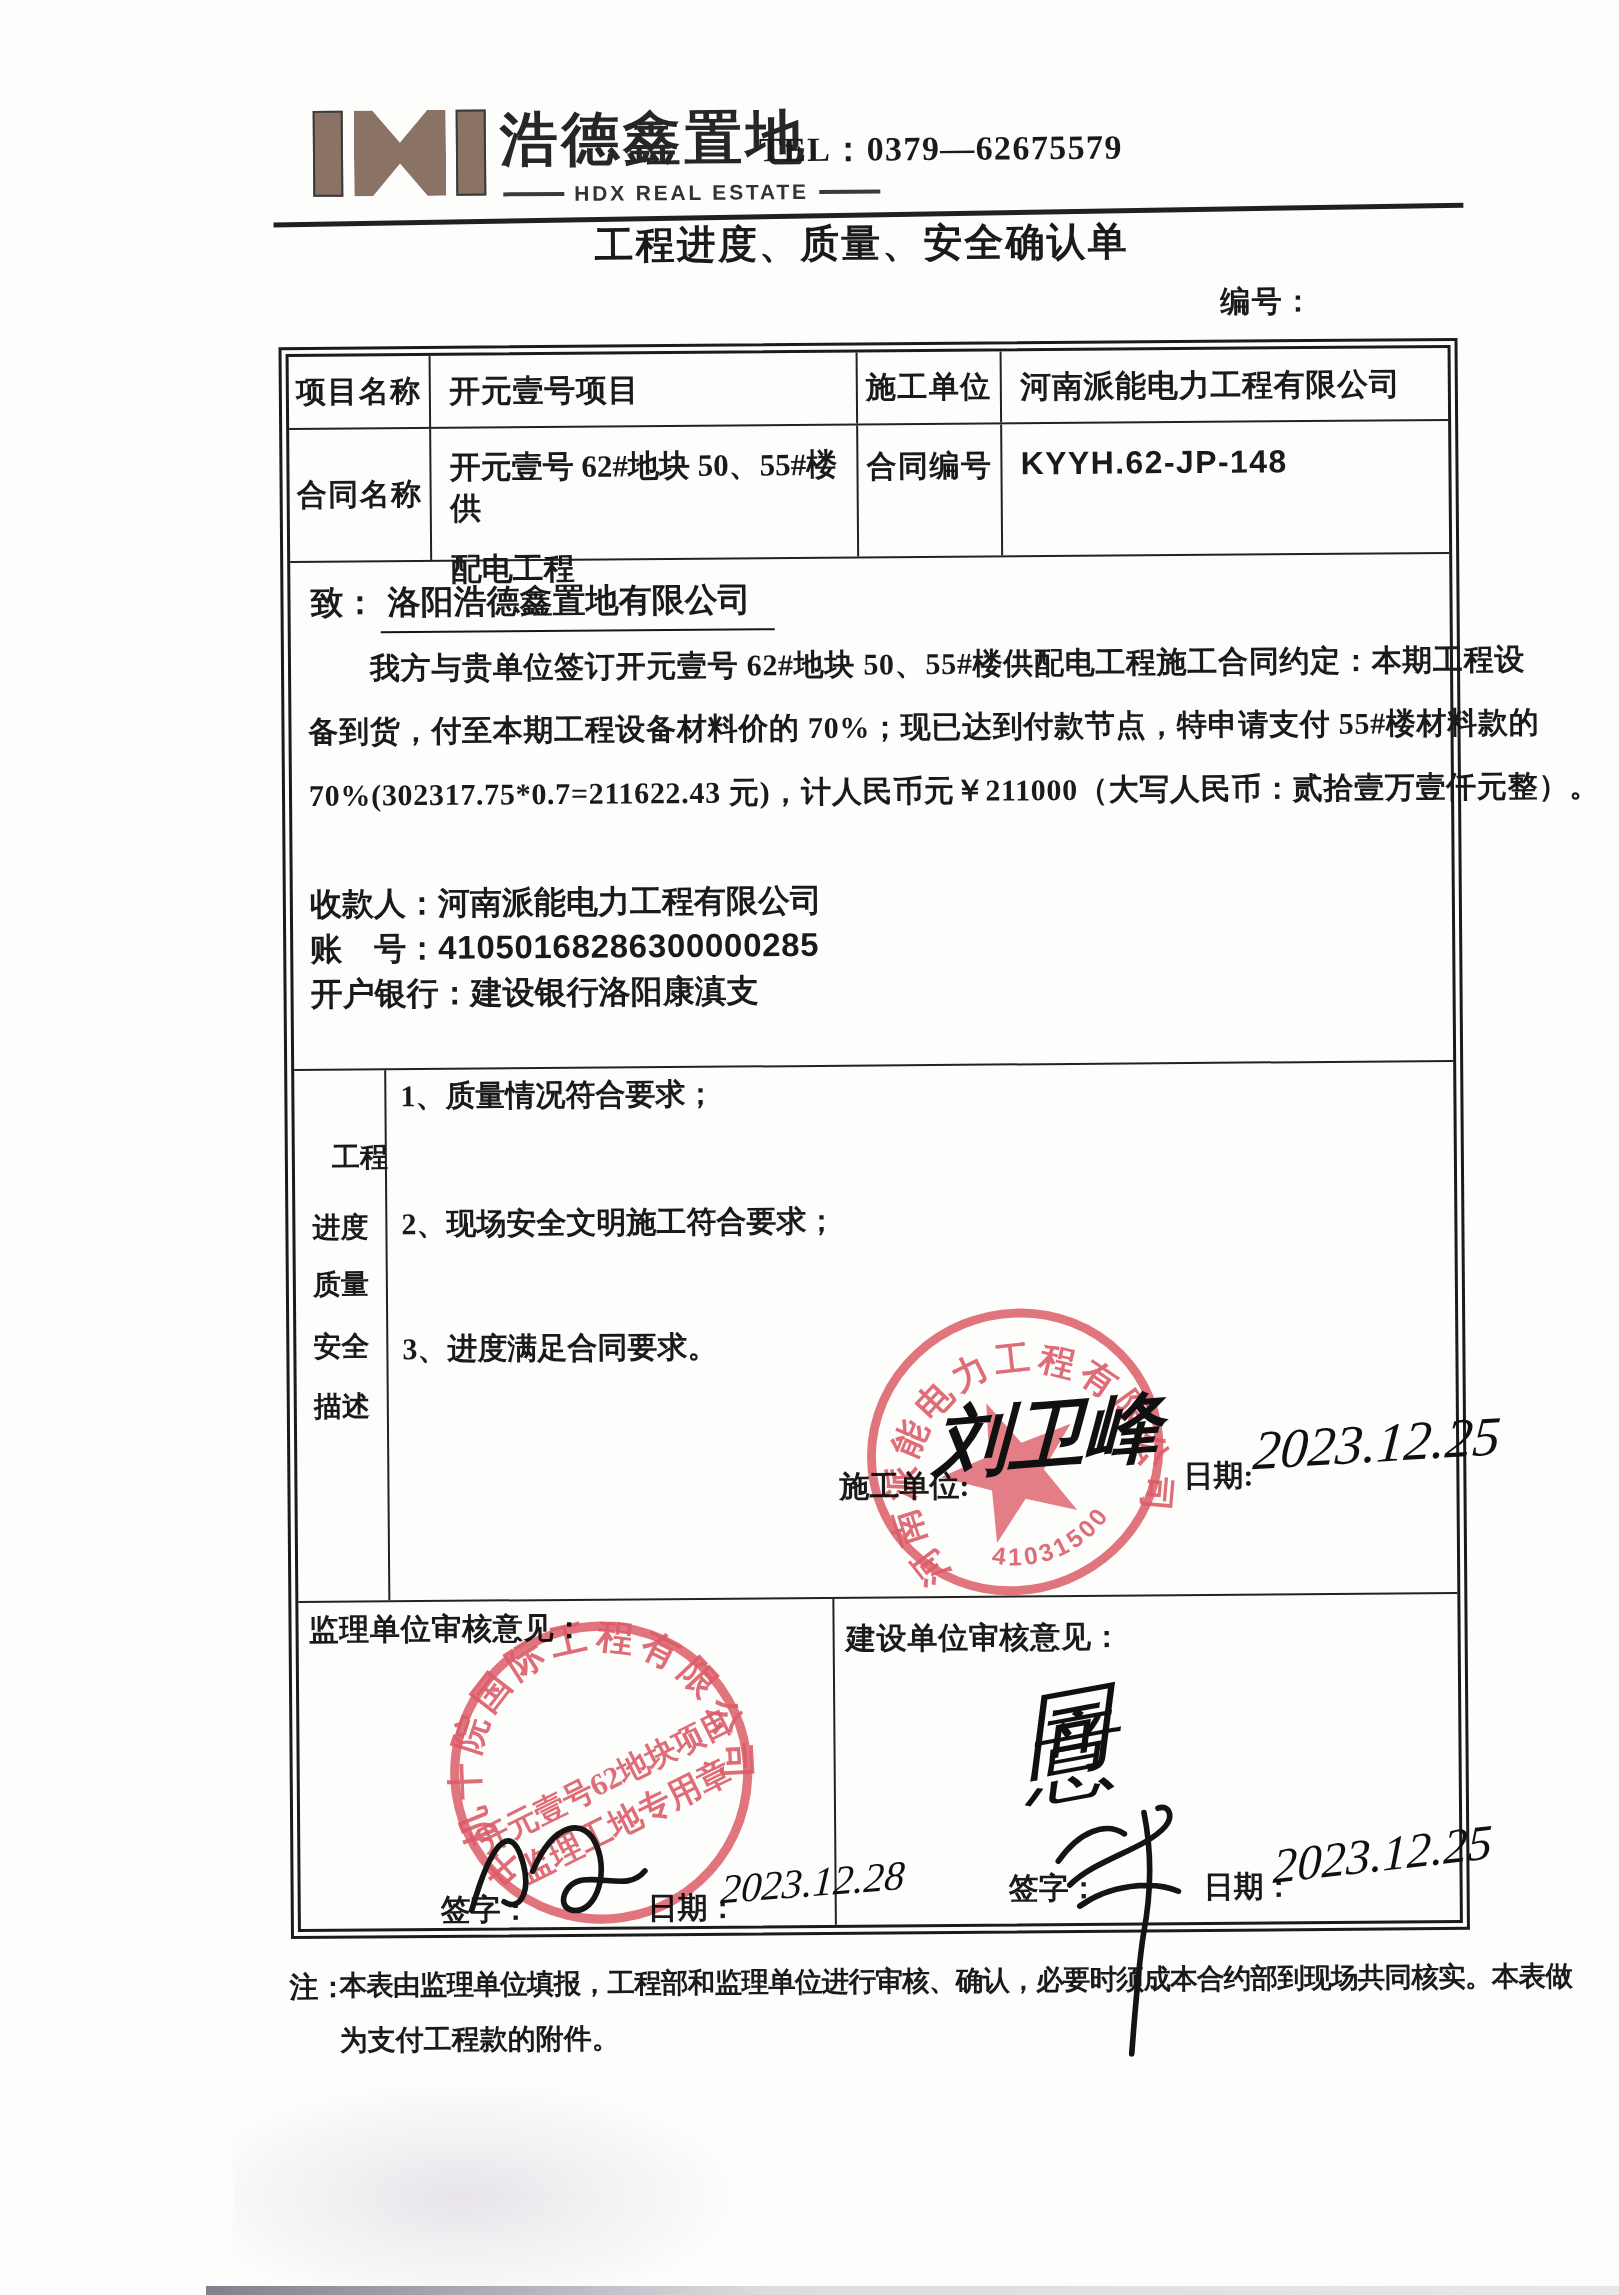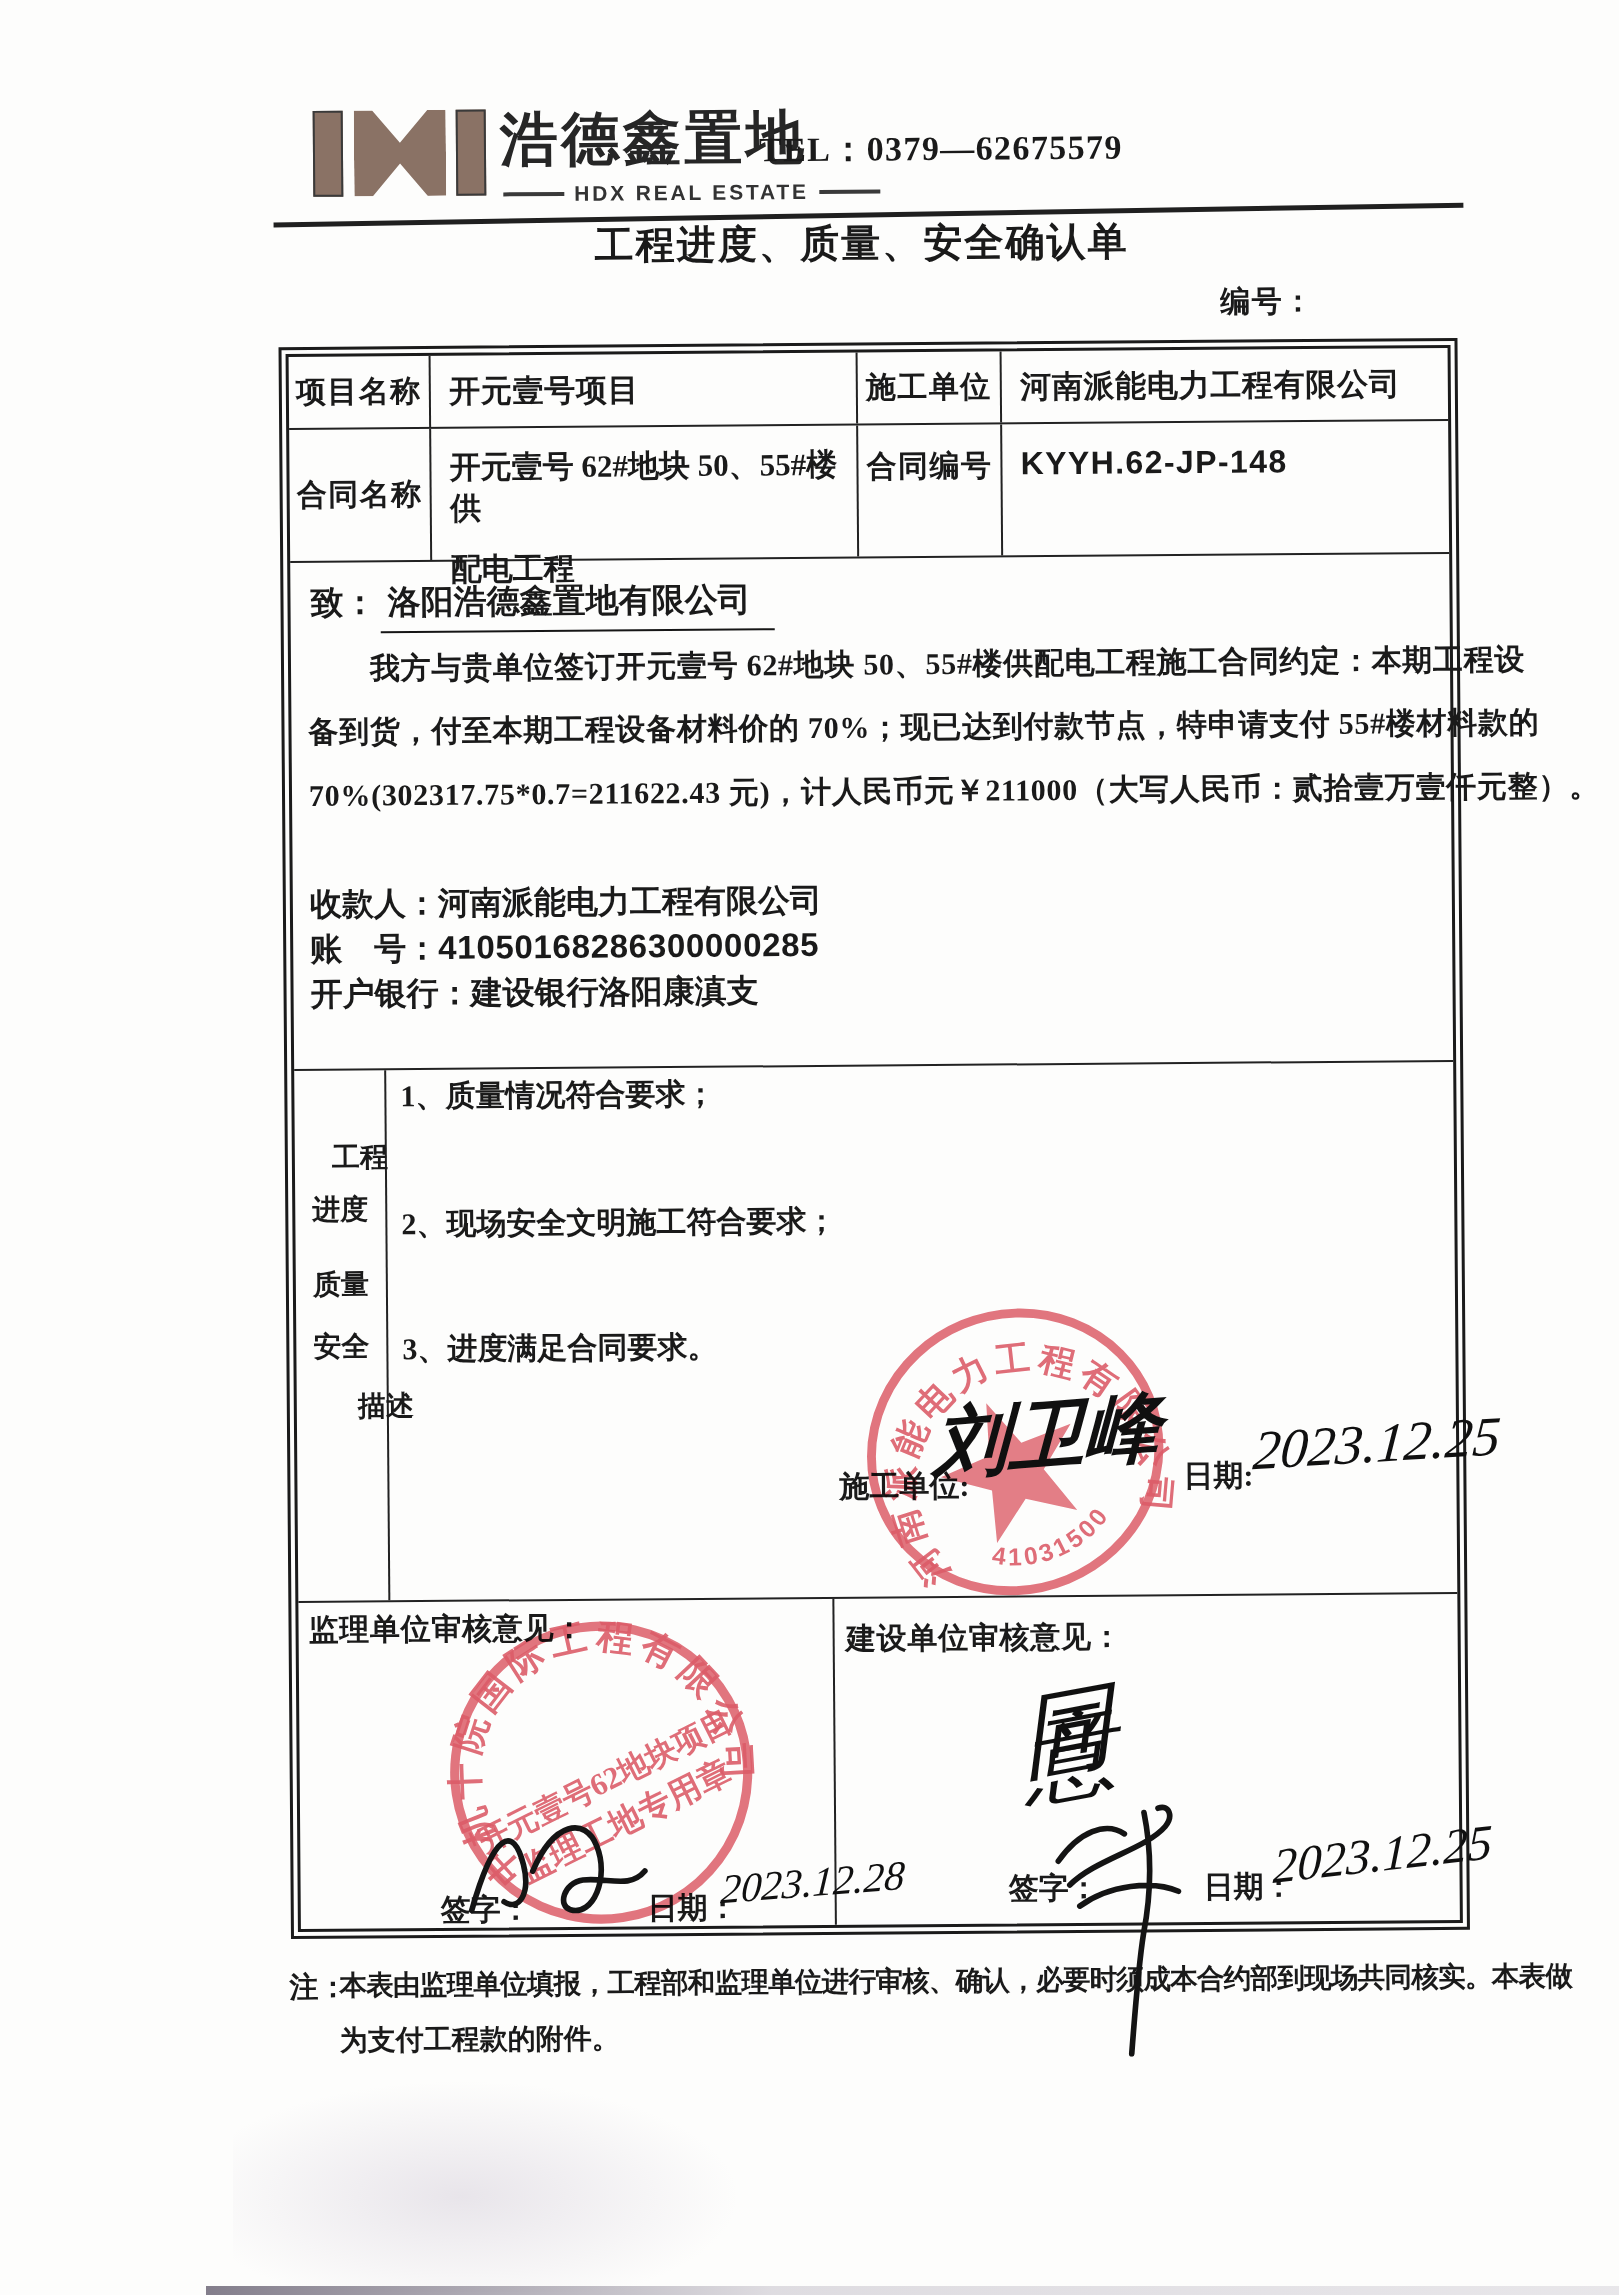"进度" span.side-word { top: 120px -> 138px }
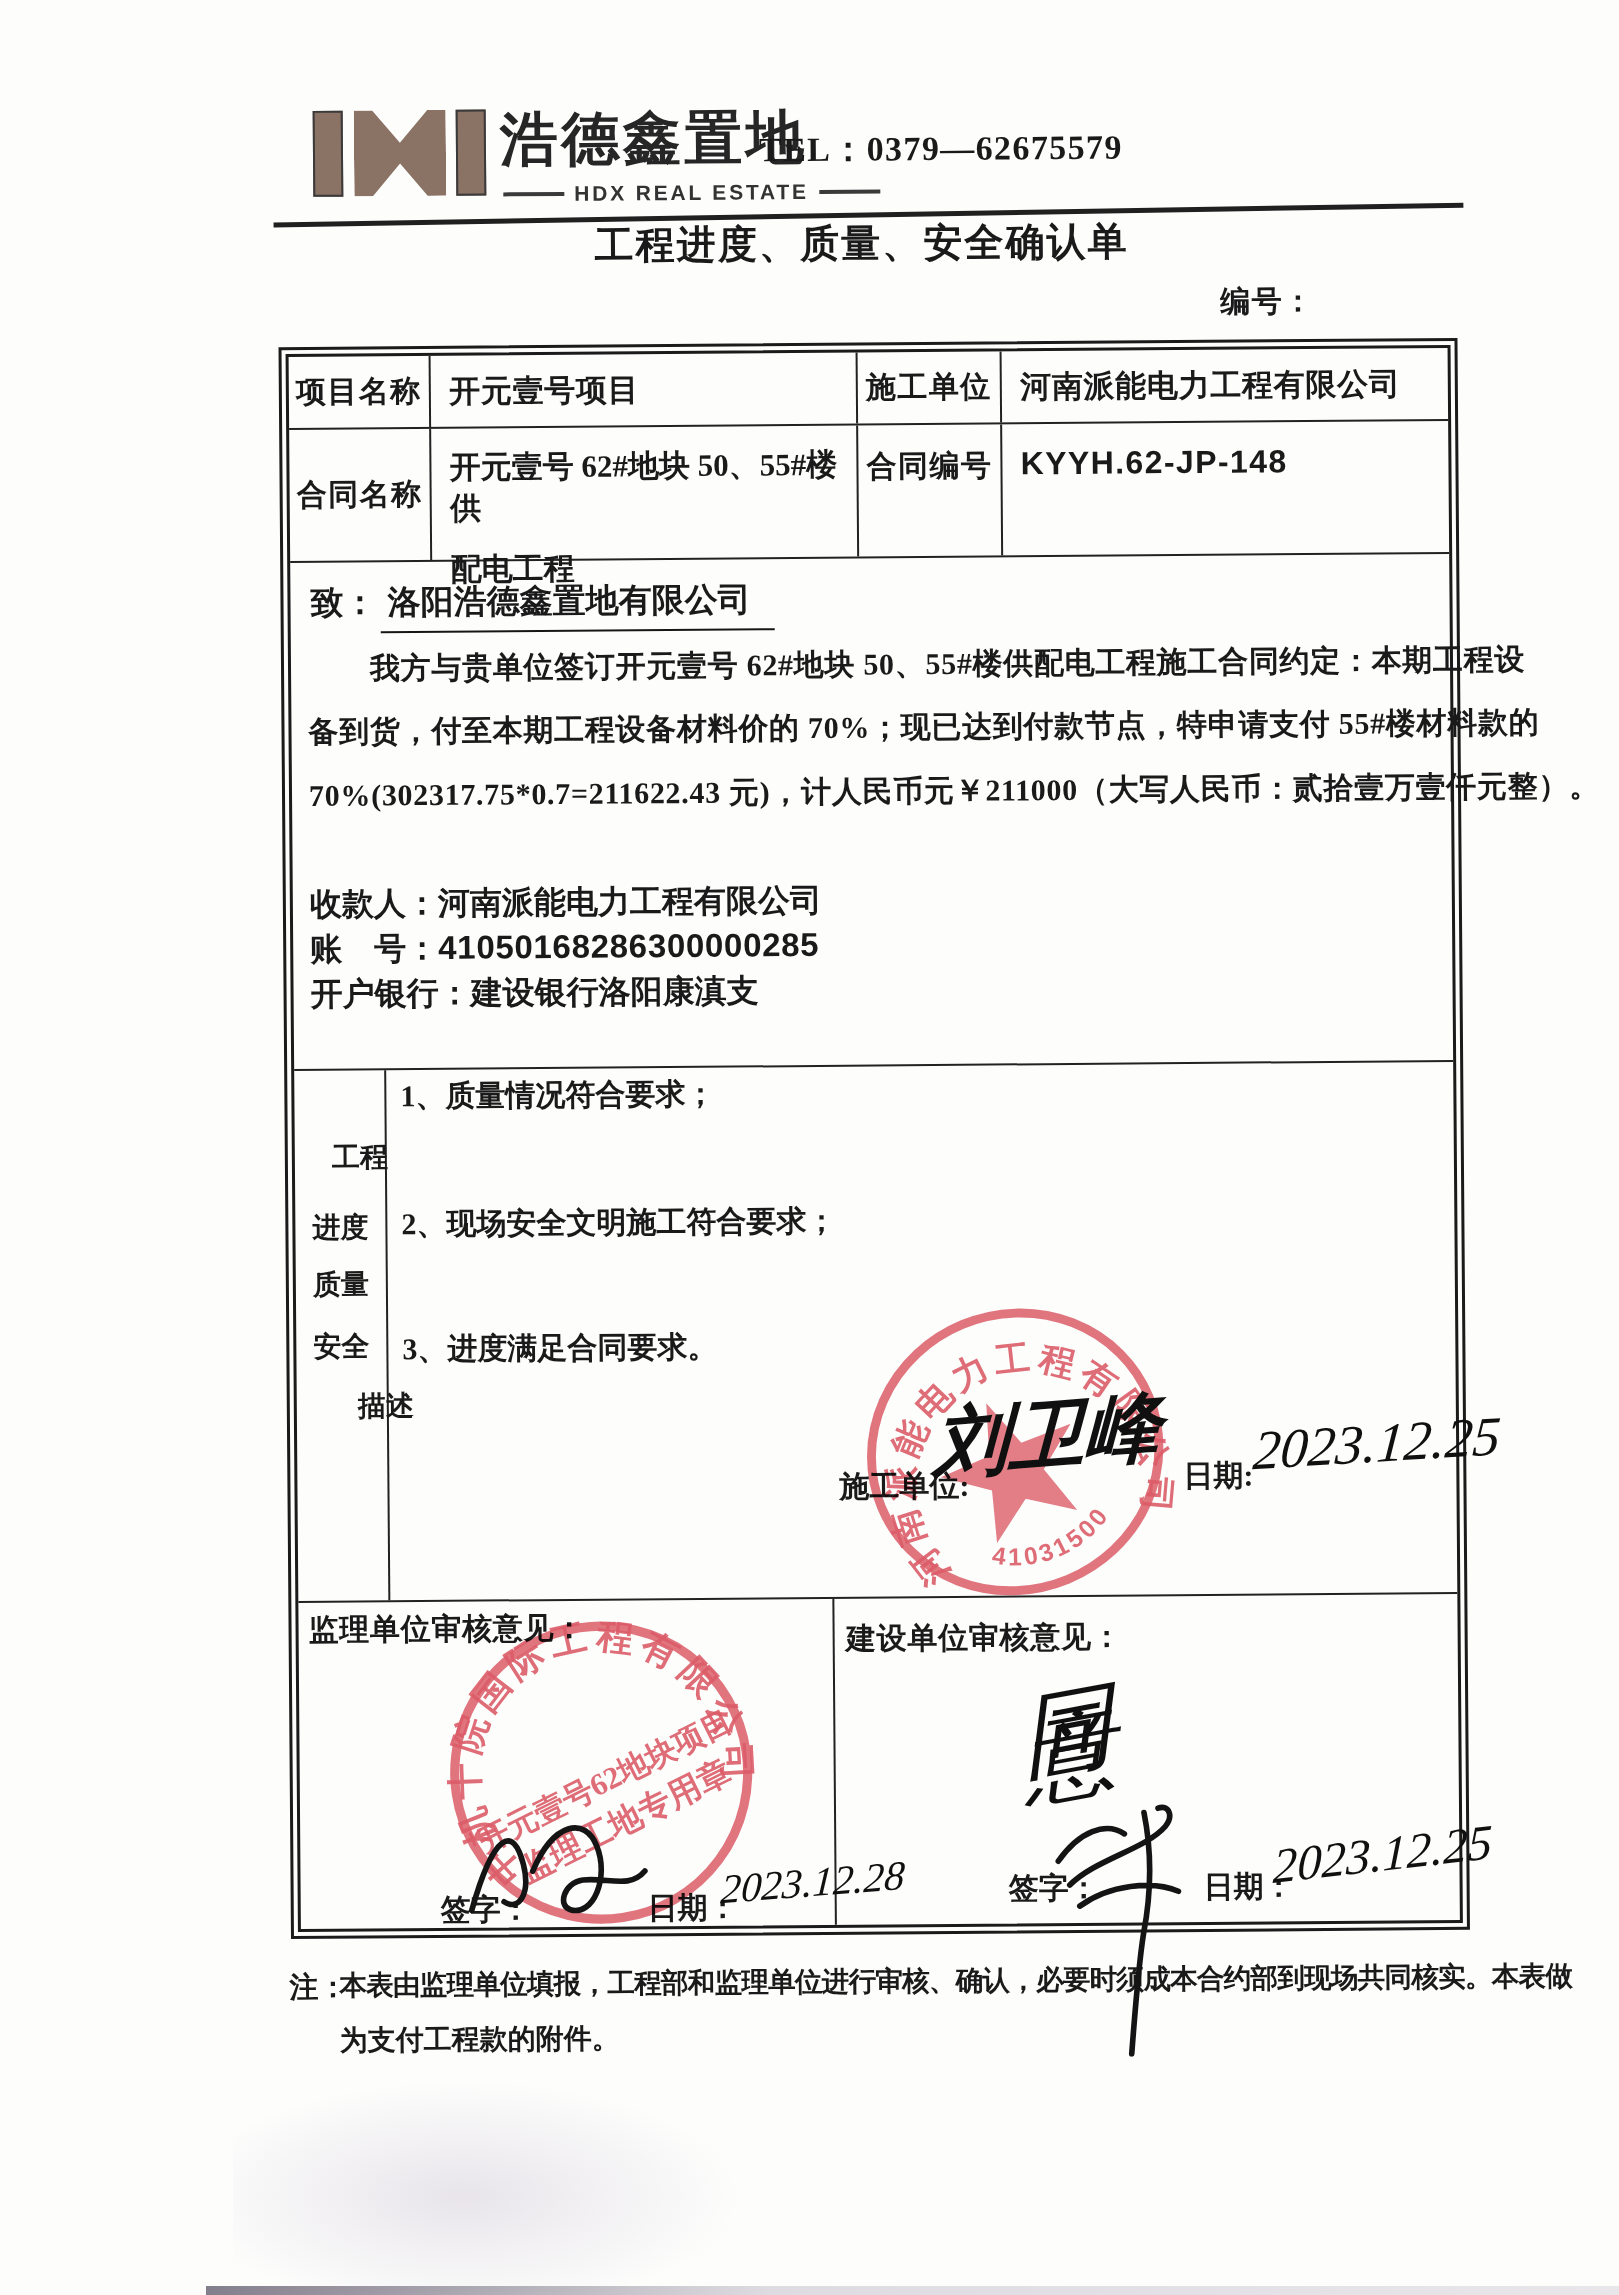"描述" span.side-word { margin-left: 44px -> none }
